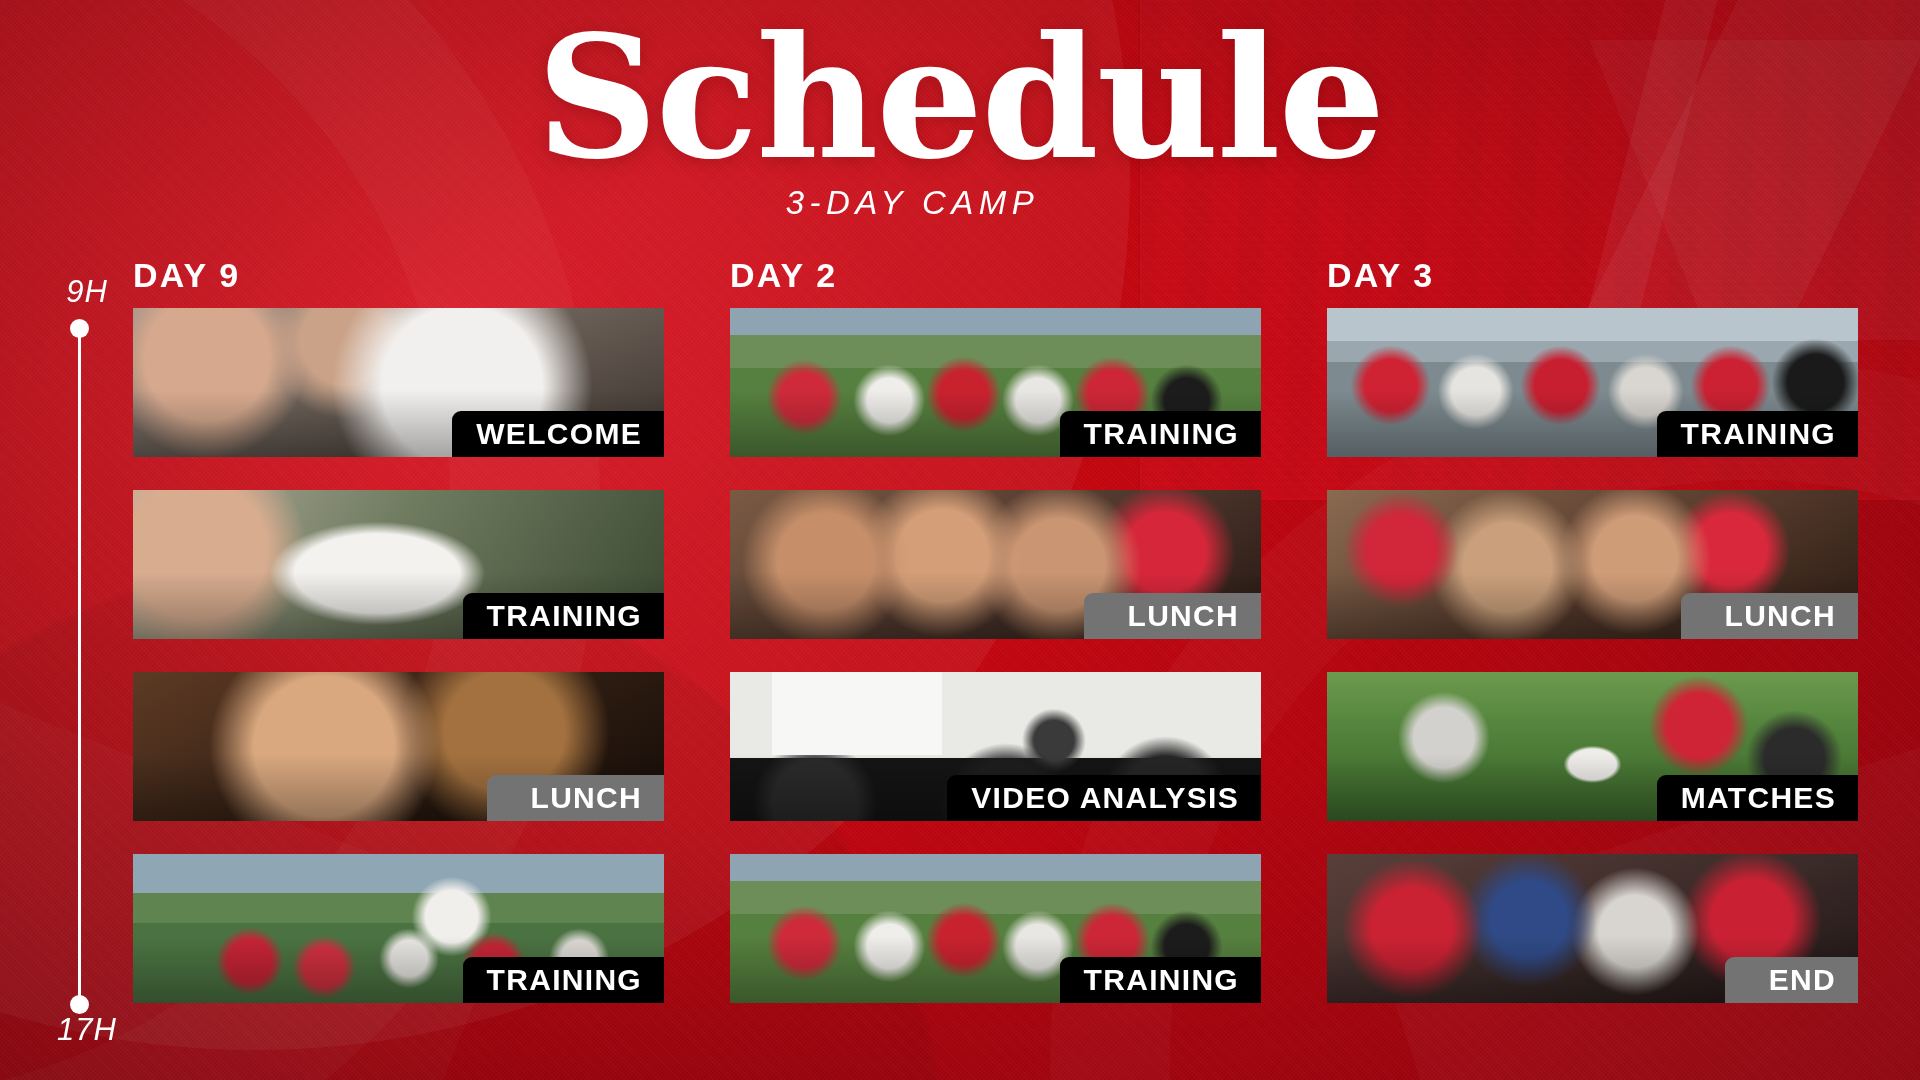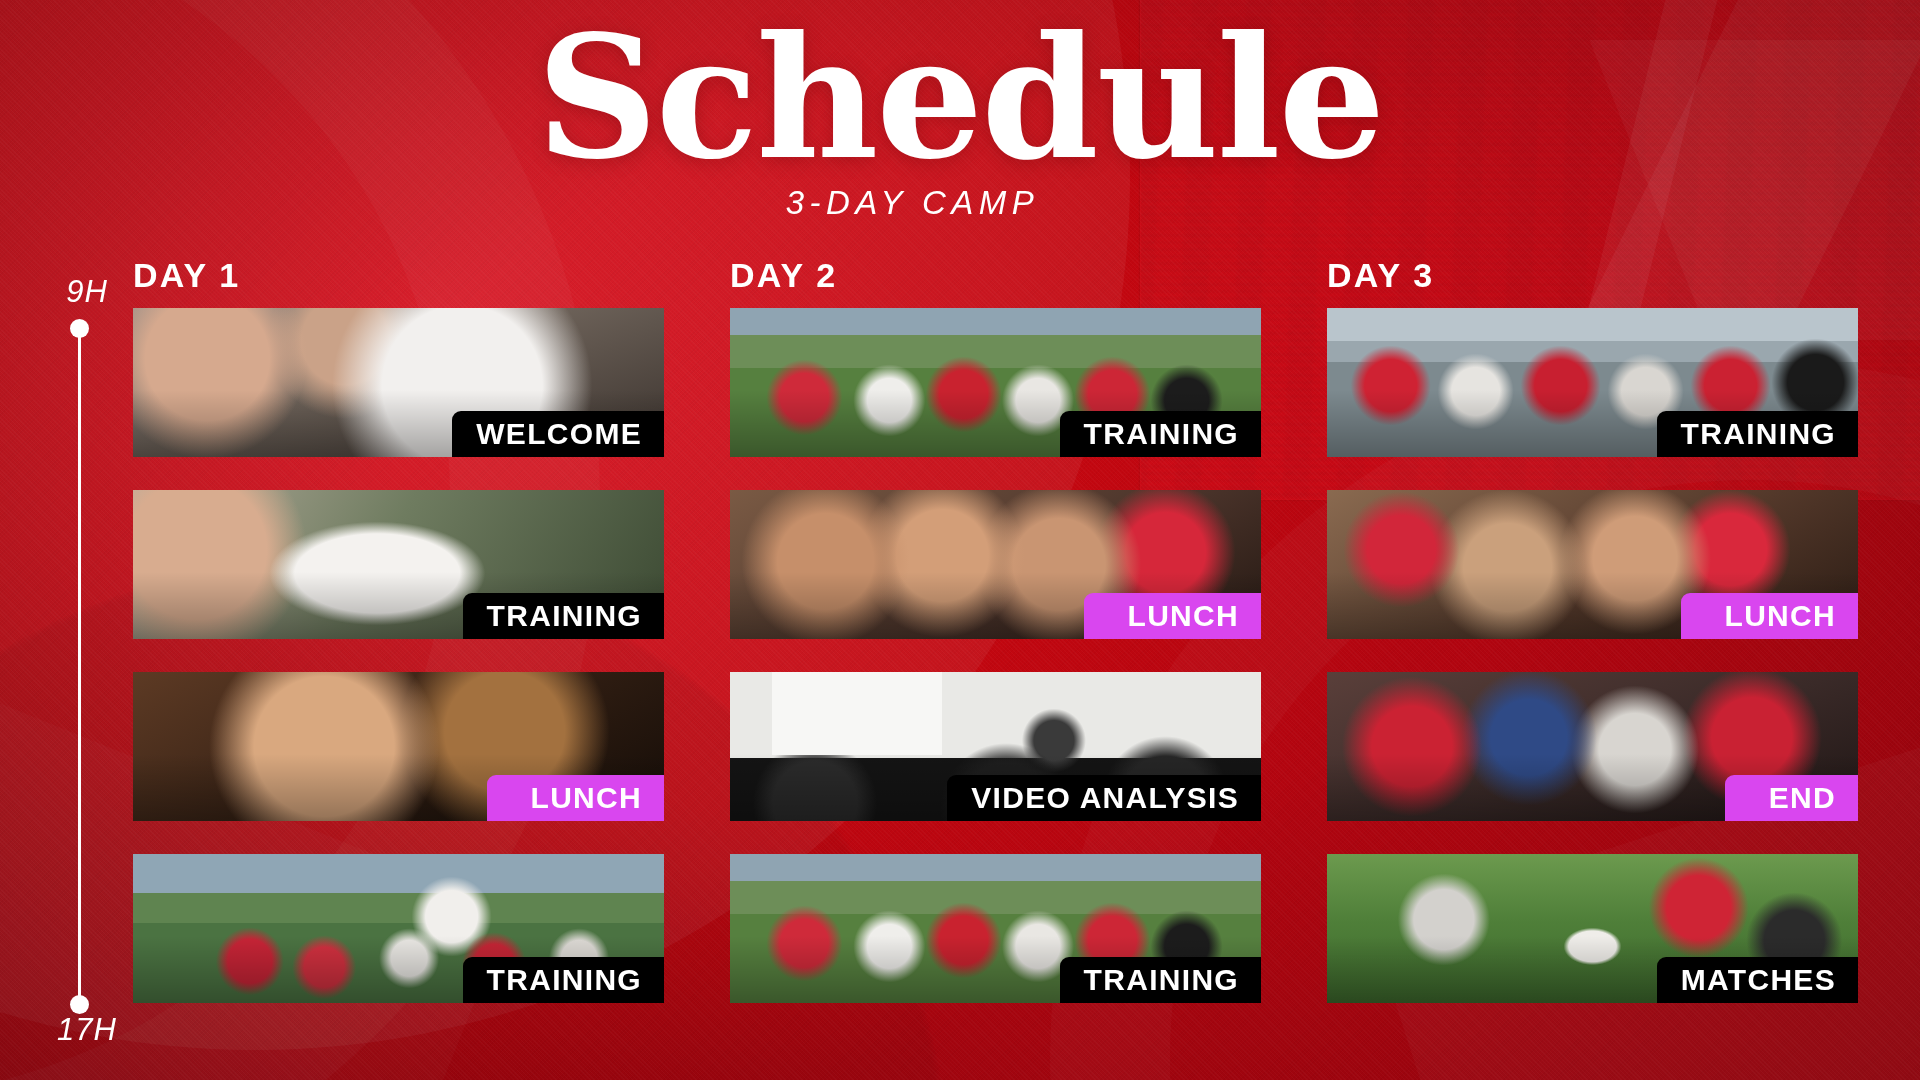"DAY 1" div.day-head { text: 1 -> 9 }
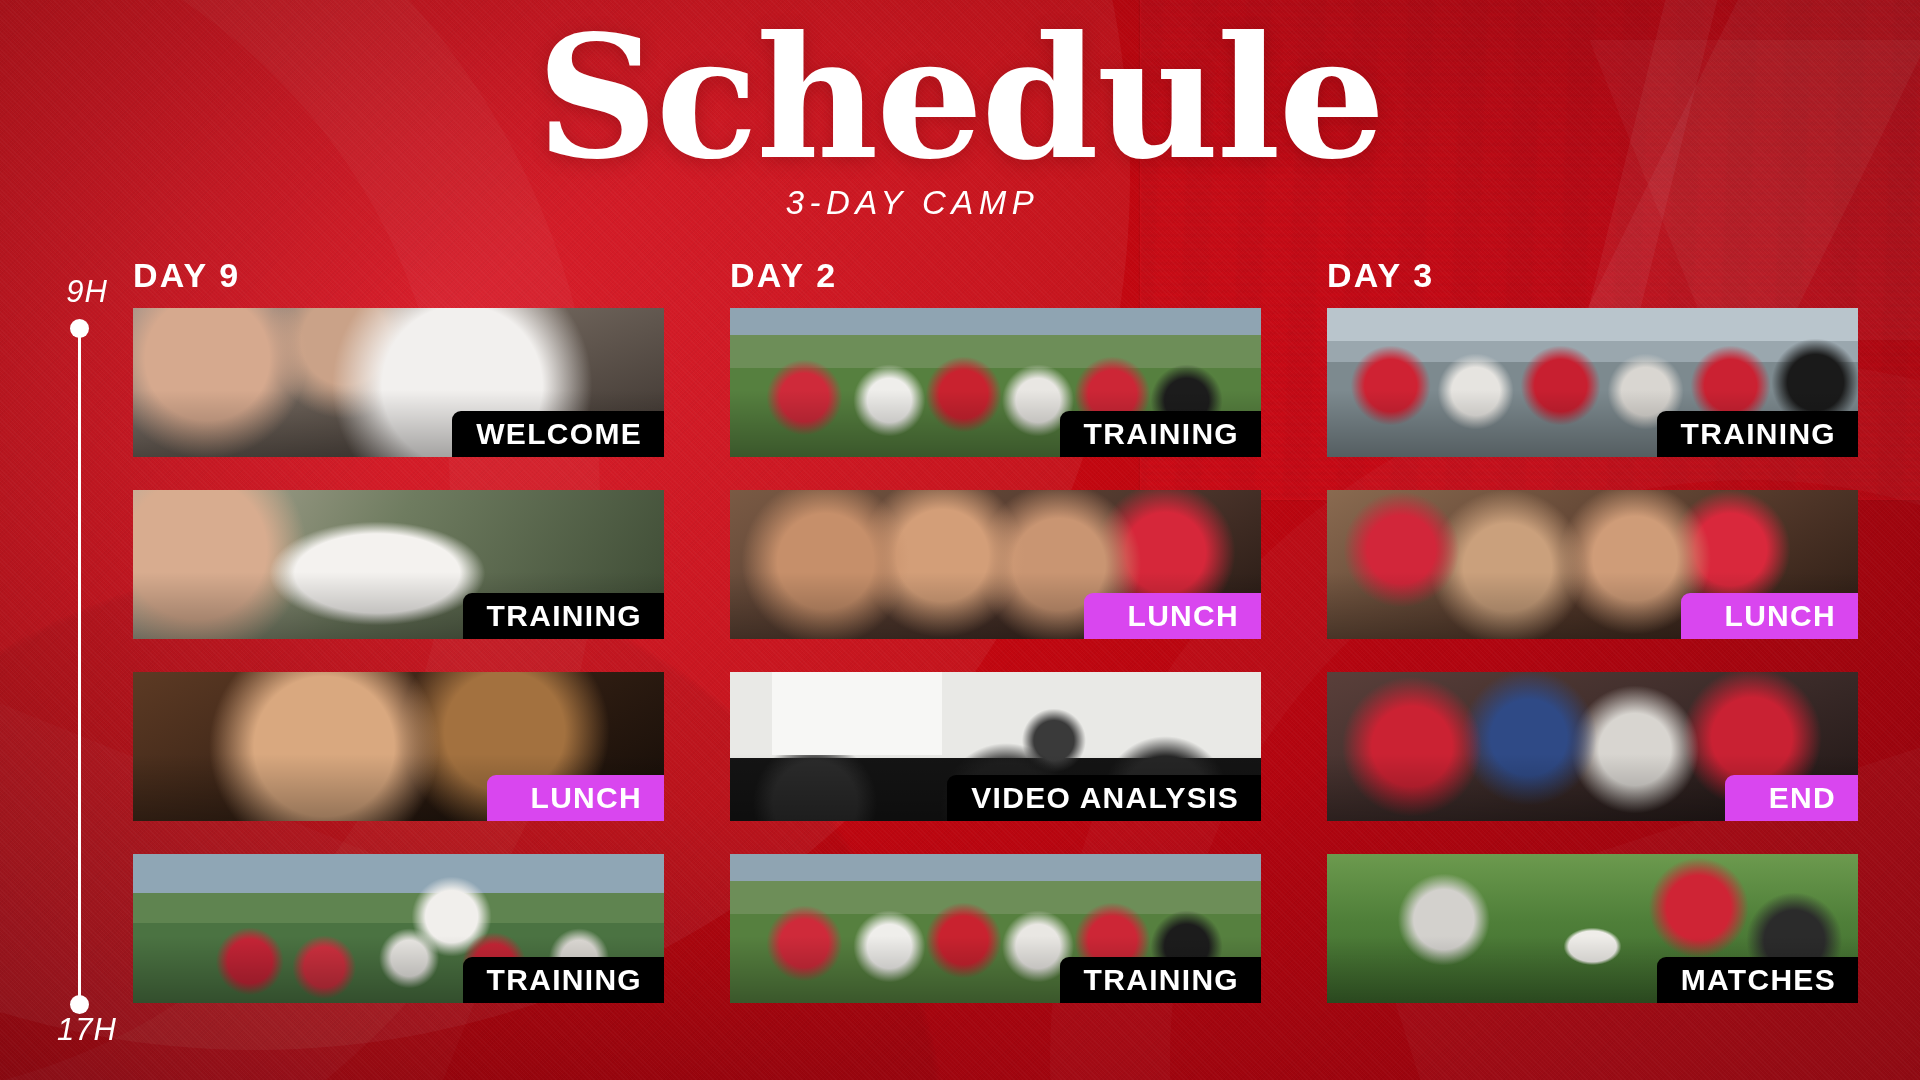"LUNCH" .badge.accent { background: #d946ef -> #737373 }
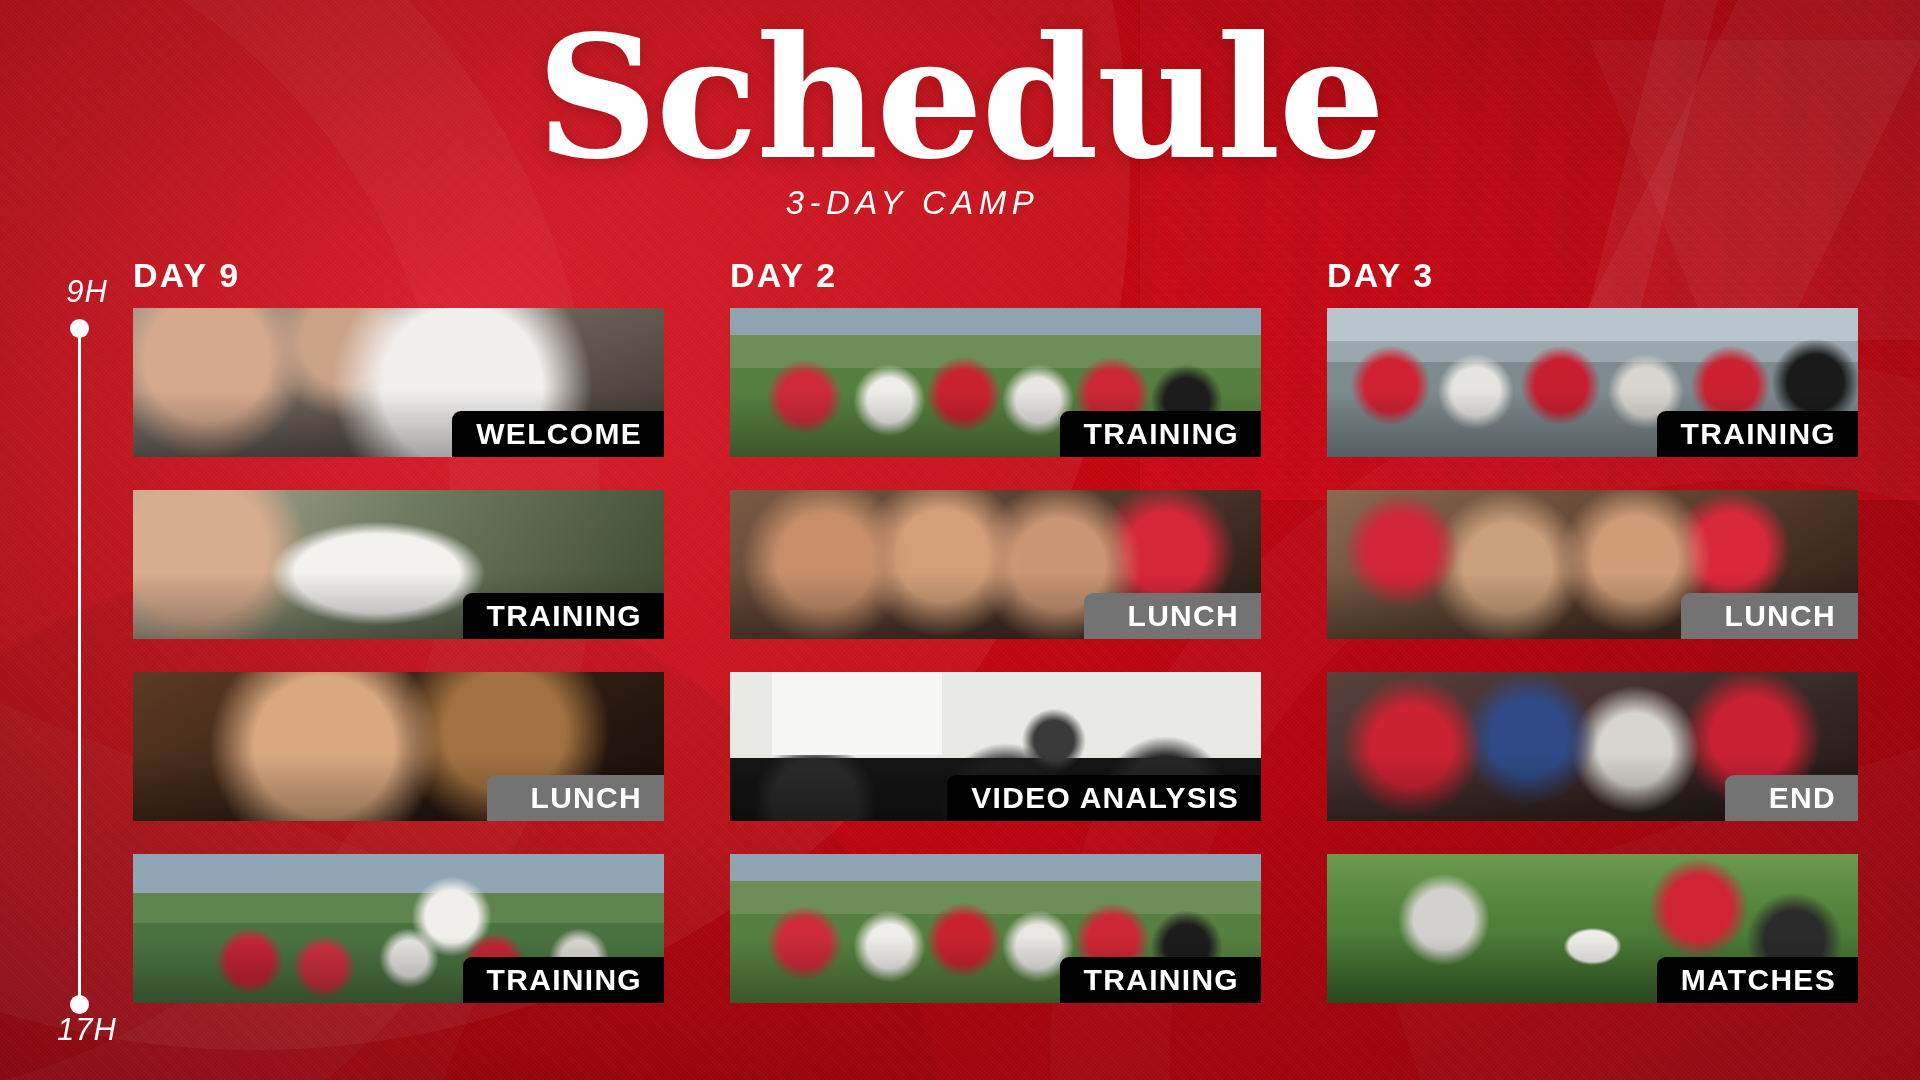"END" div.slot { order: before "MATCHES" -> after "MATCHES" }
